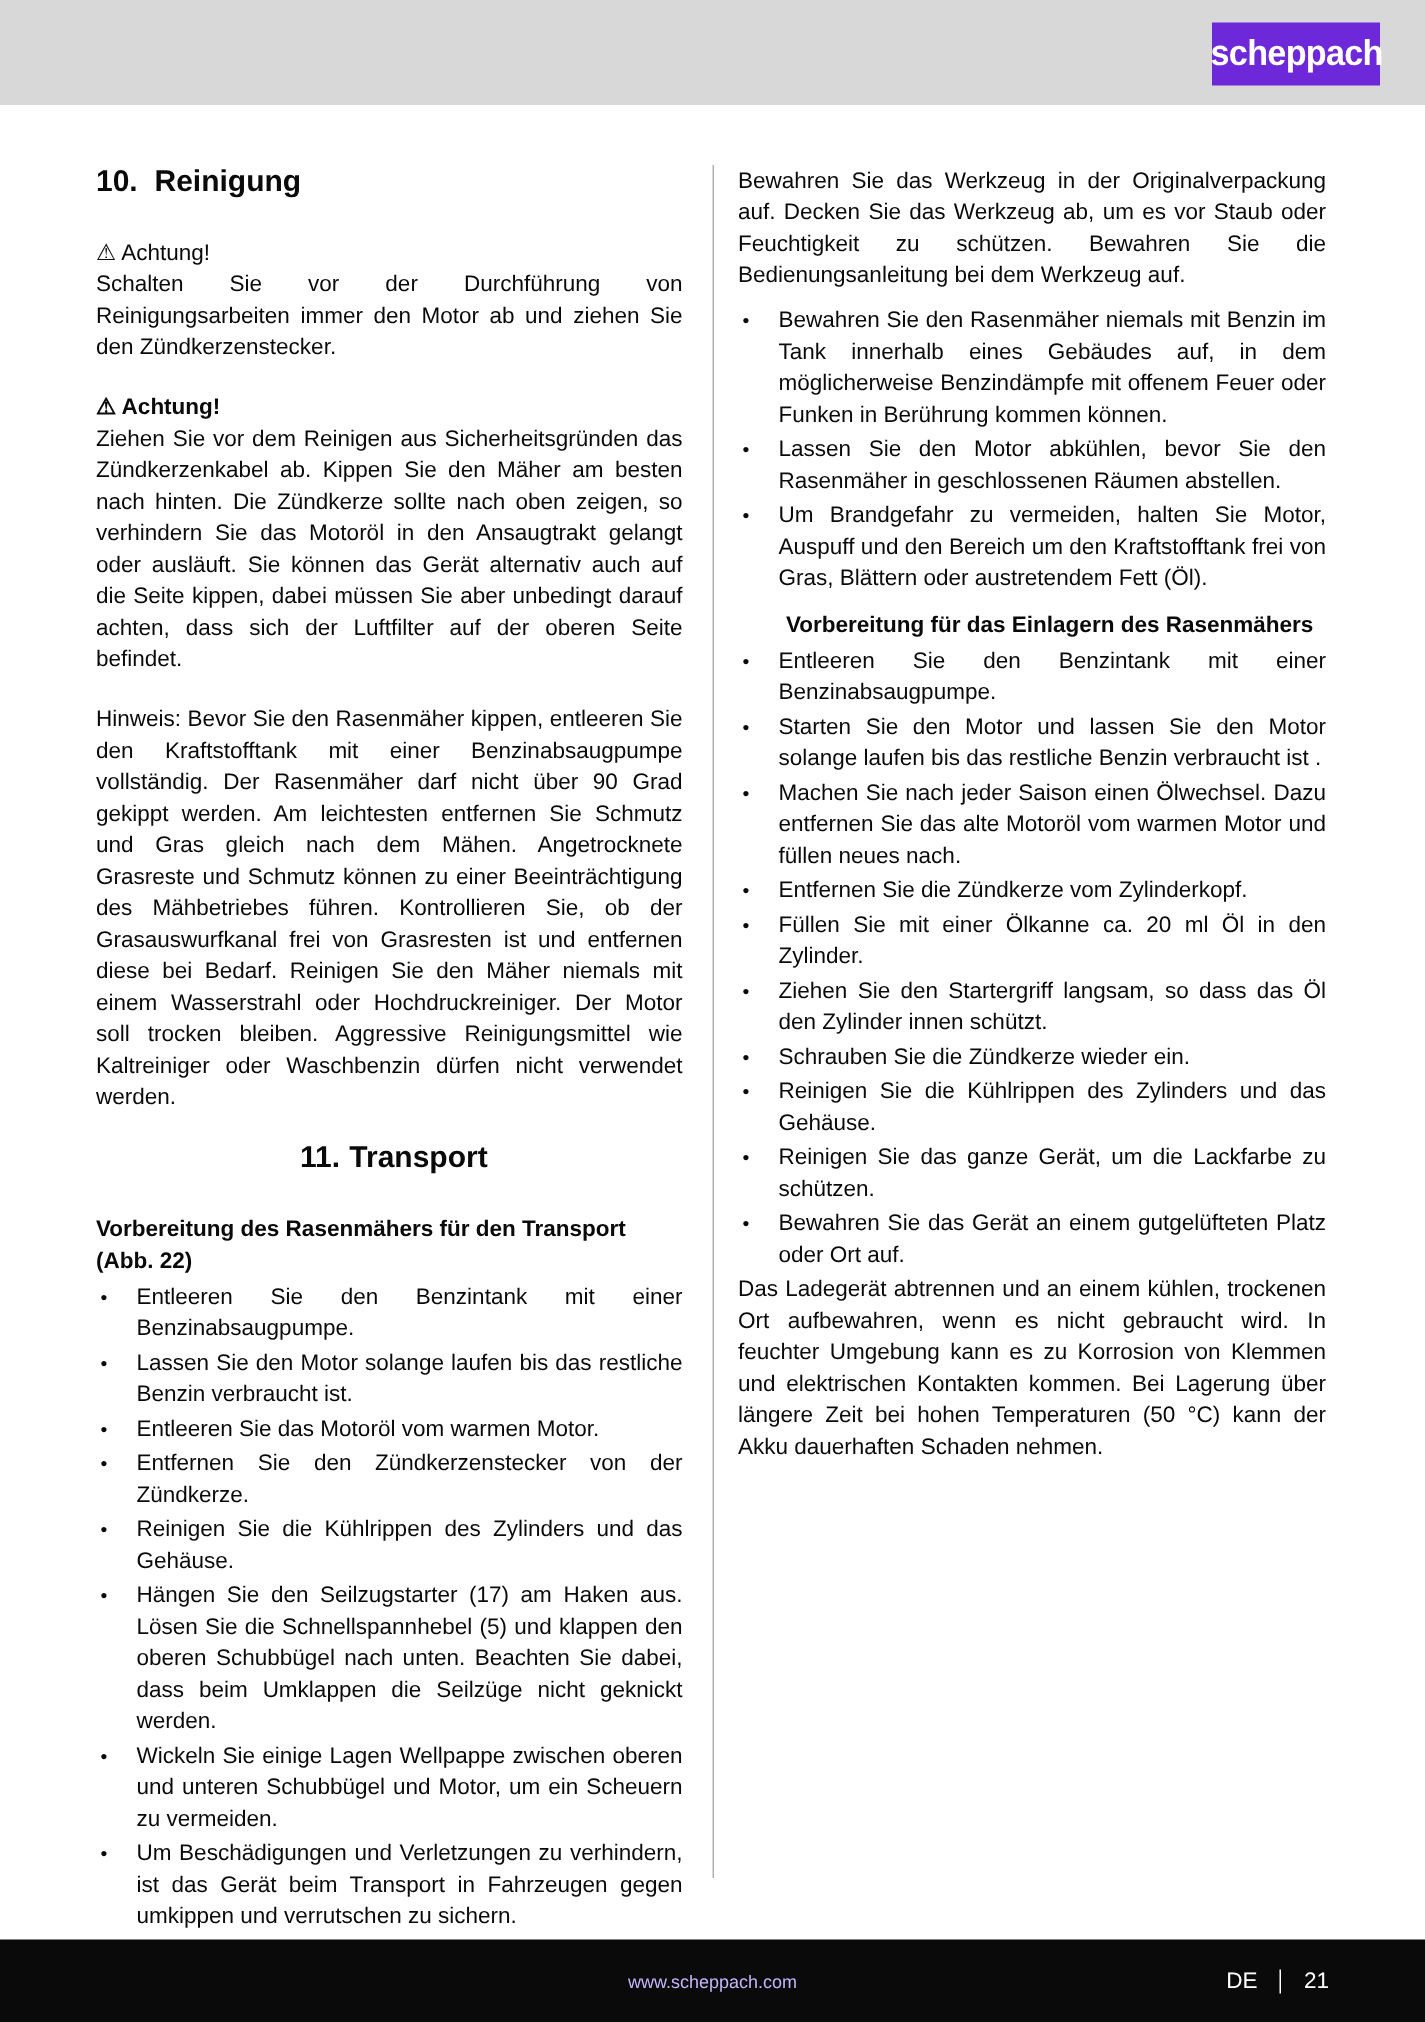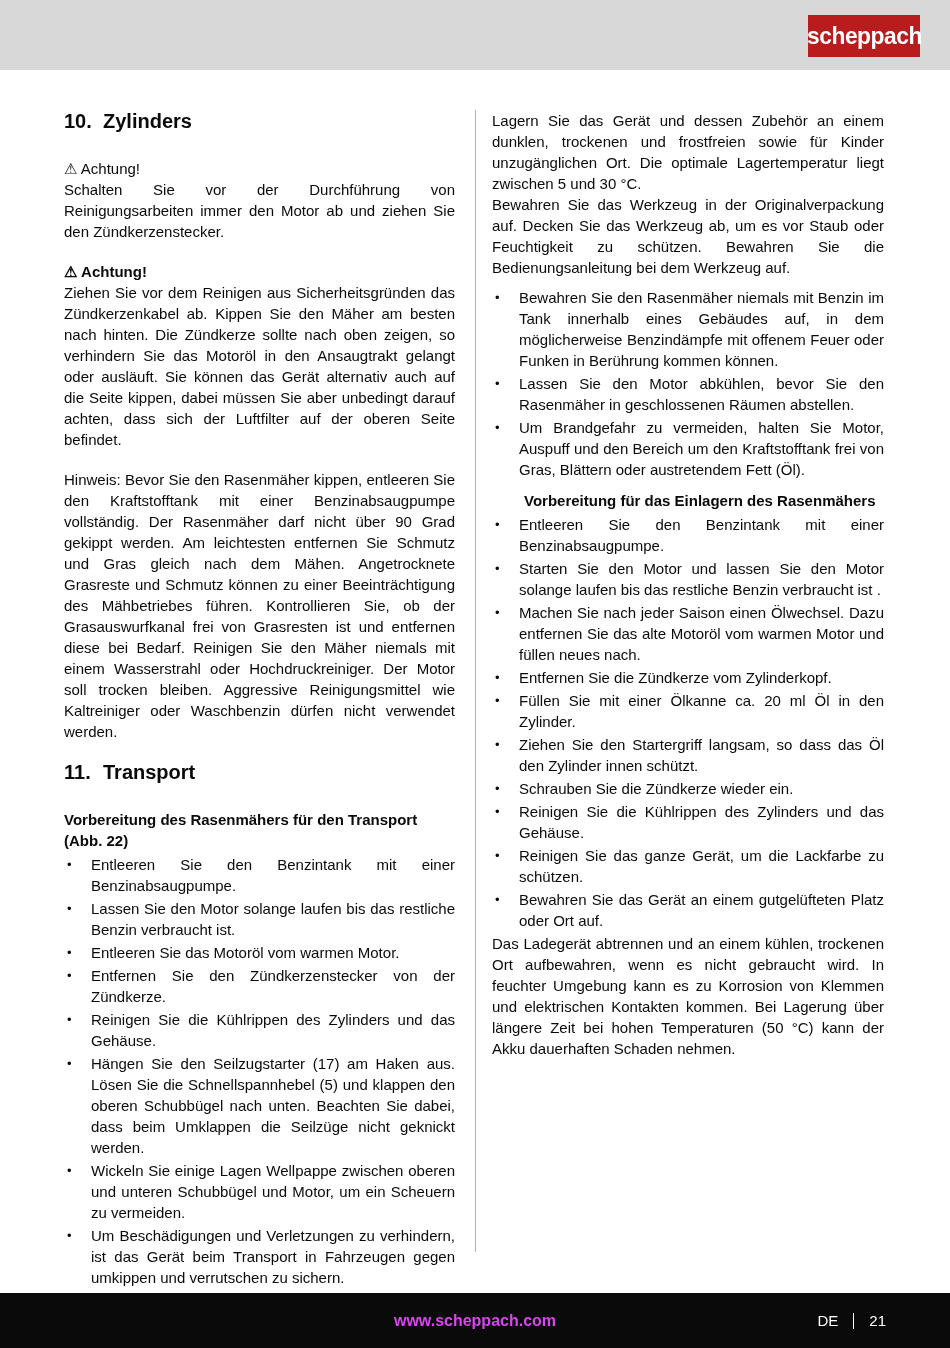"scheppach" .logo { background: #b91c1c -> #6d28d9 }
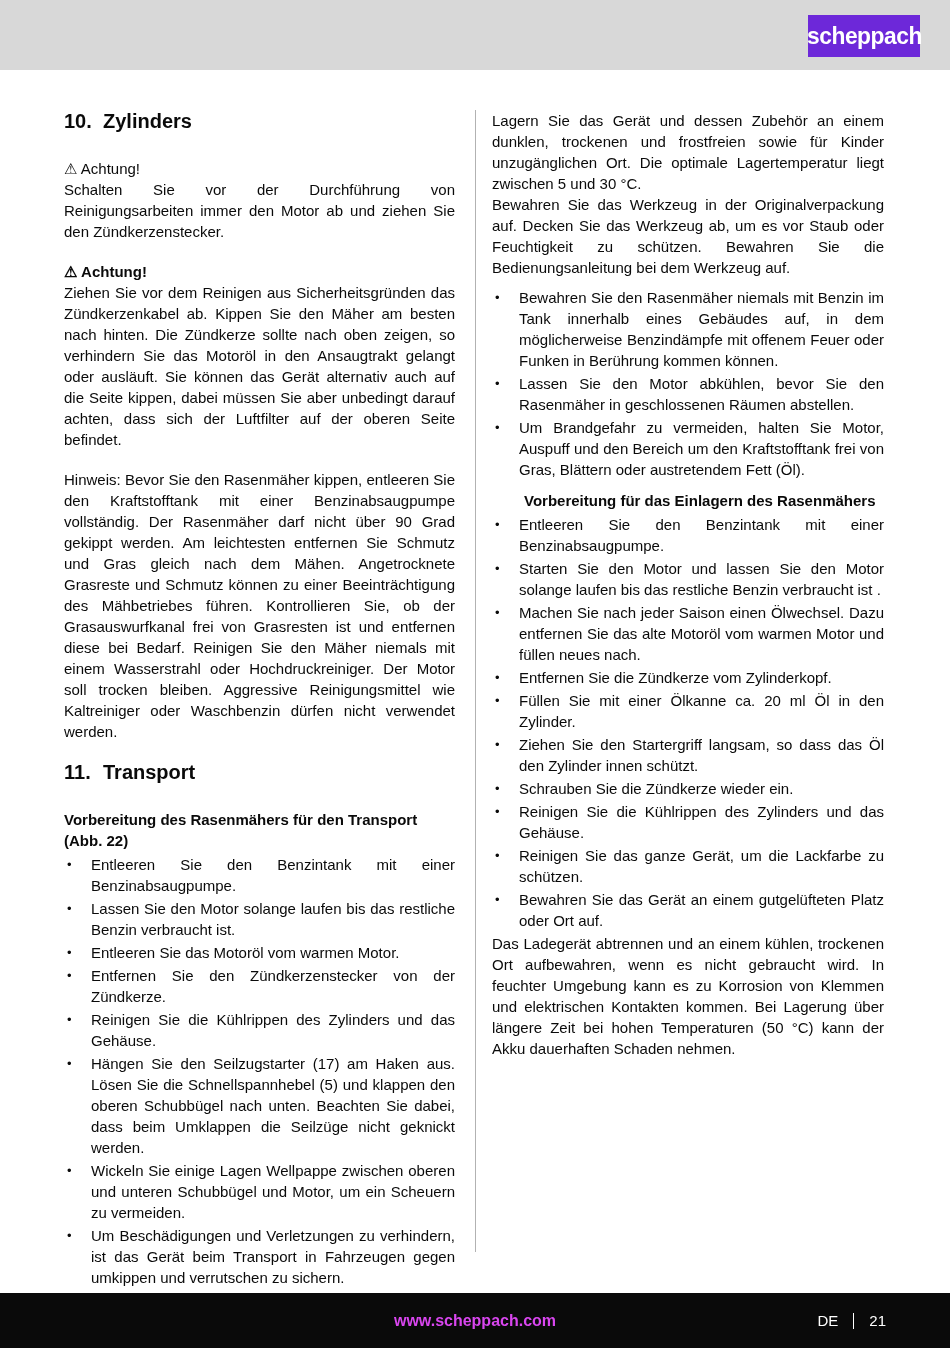"Zylinders" span { text: Zylinders -> Reinigung }
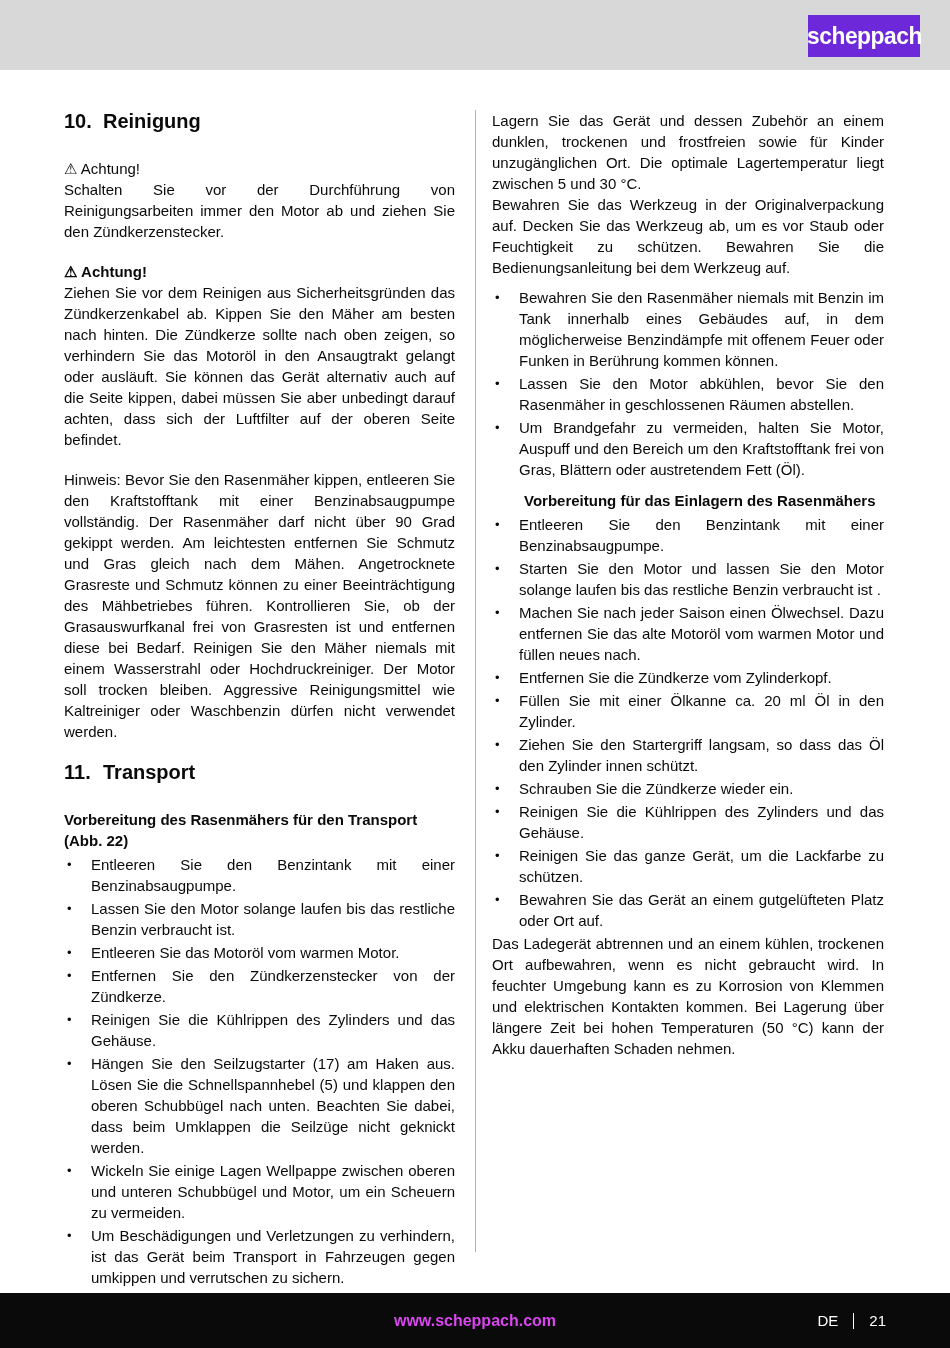"Lagern Sie das Gerät und" div.para { html: <div> <span>Lagern Sie das Gerät und dessen Zubehör an einem dunklen, trockenen und frostfreien sowie für Kinder unzugänglichen Ort. Die optimale Lagertemperatur liegt zwischen 5 und 30 °C.</span> </div> -> none }
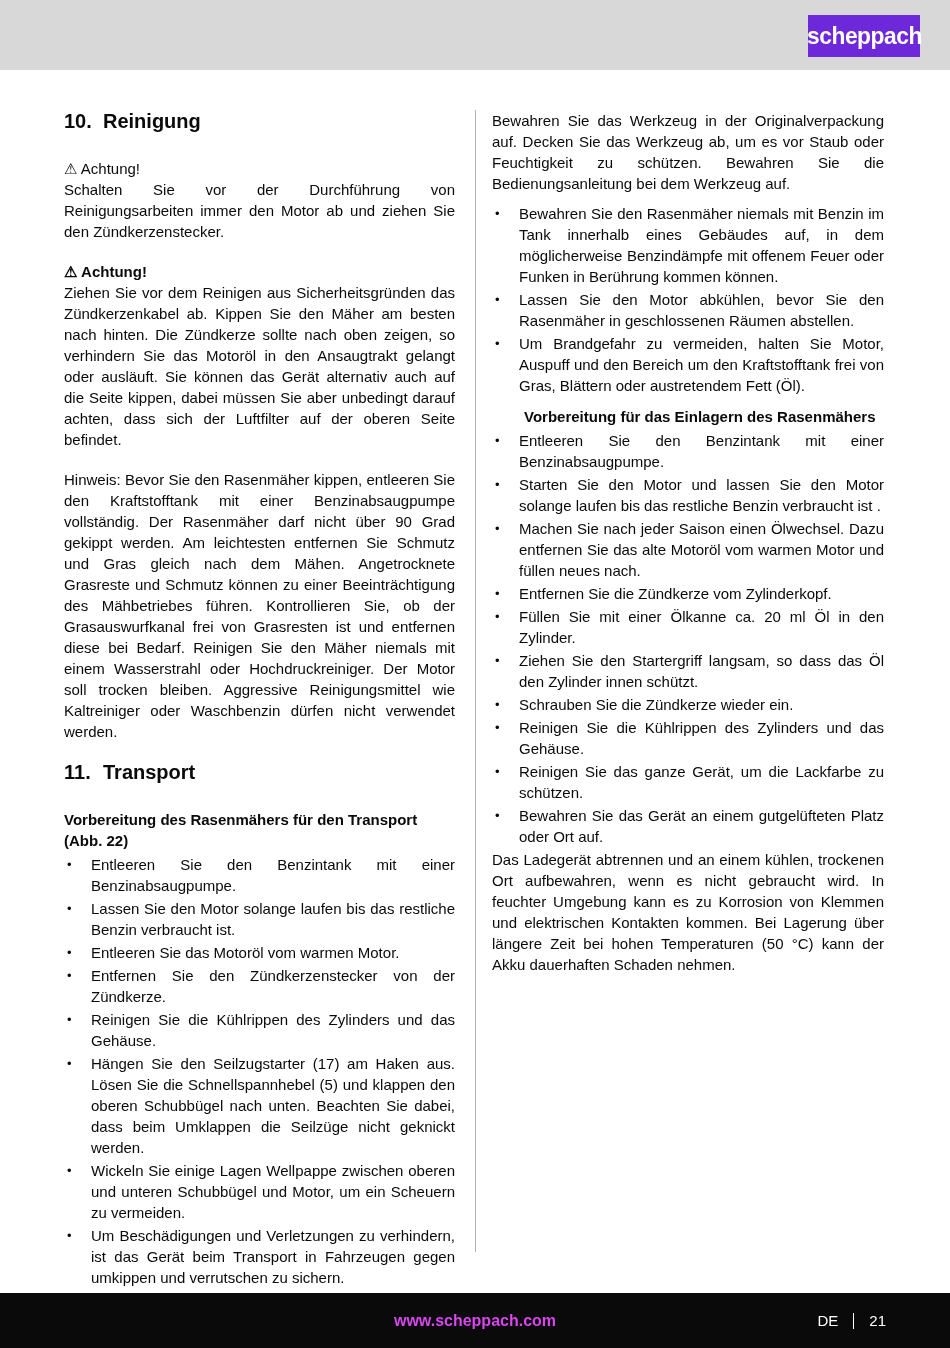"11. Transport" h2.mid { text-align: none -> center }
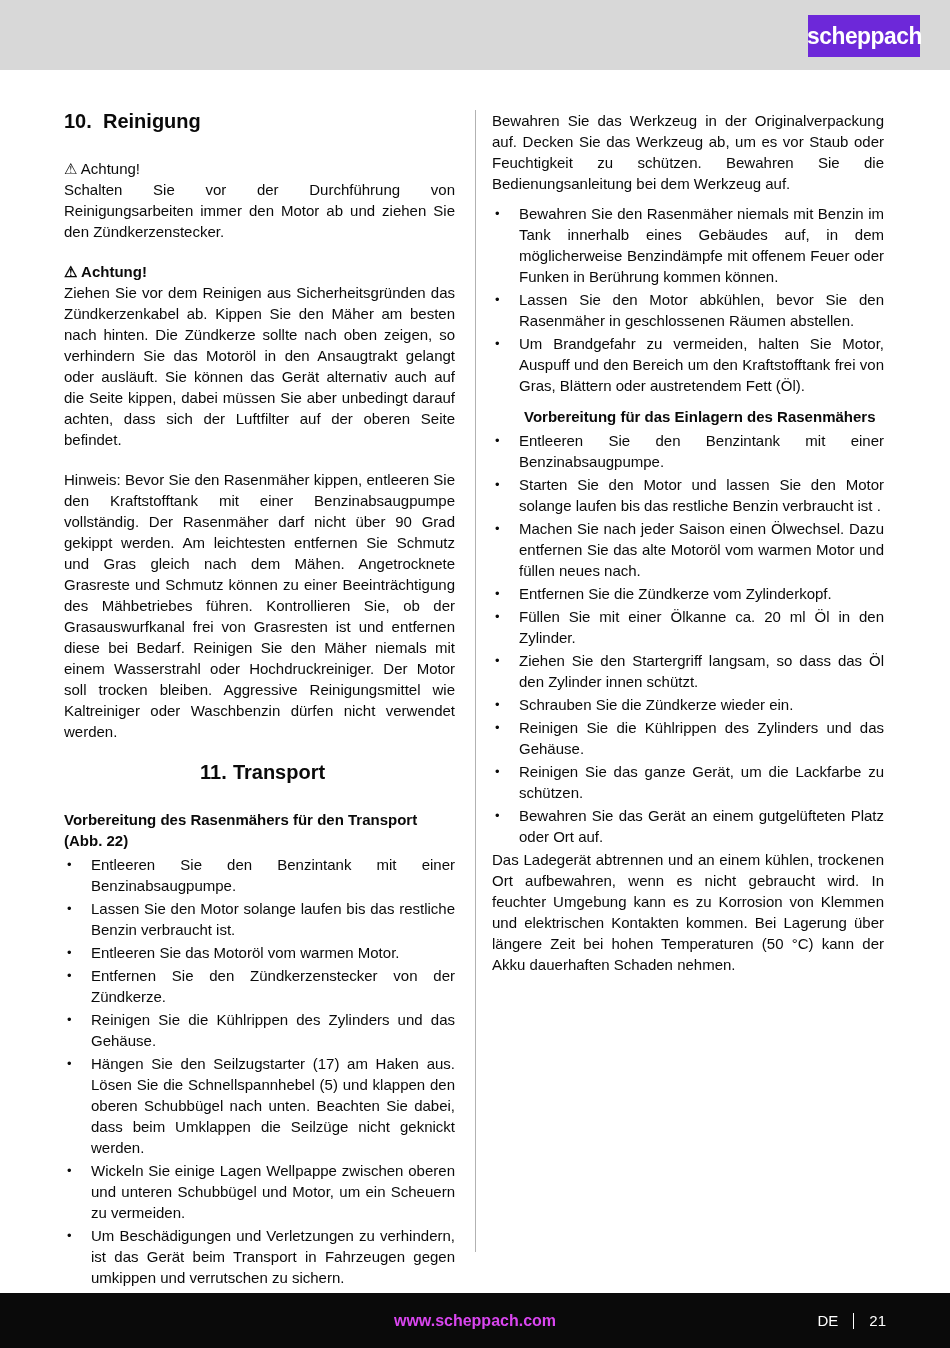"www.scheppach.com" .site { color: #d946ef -> #c4b5fd; font-size: 16px -> 12px; font-weight: bold -> normal }
